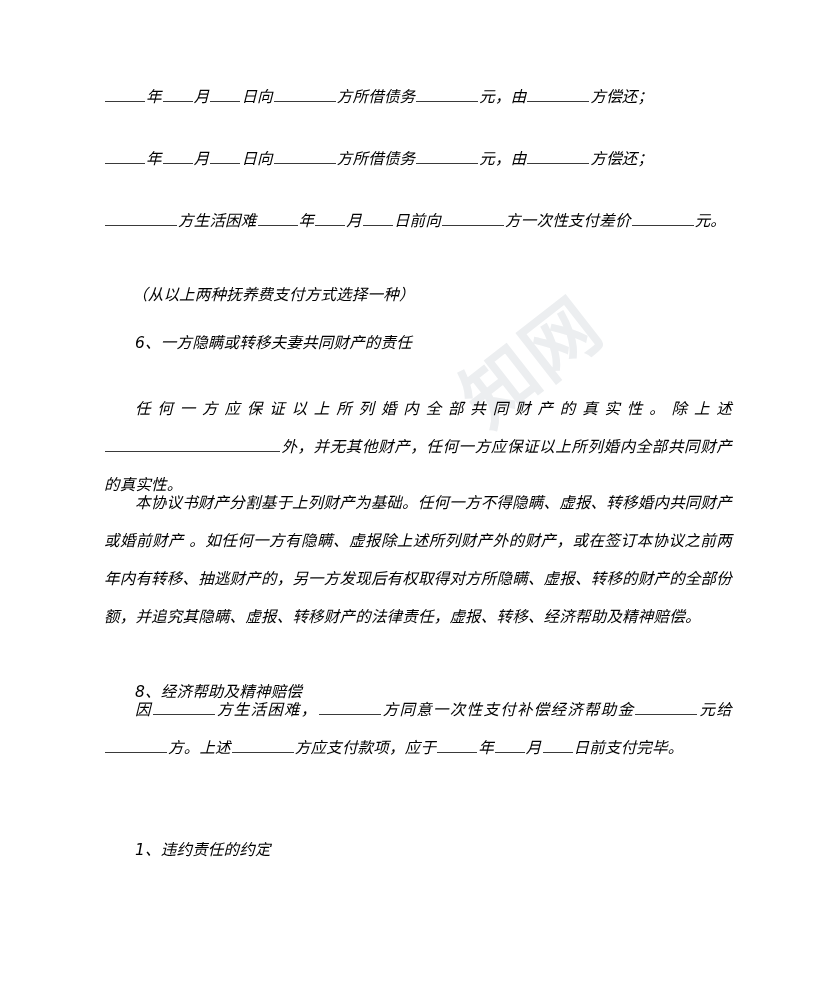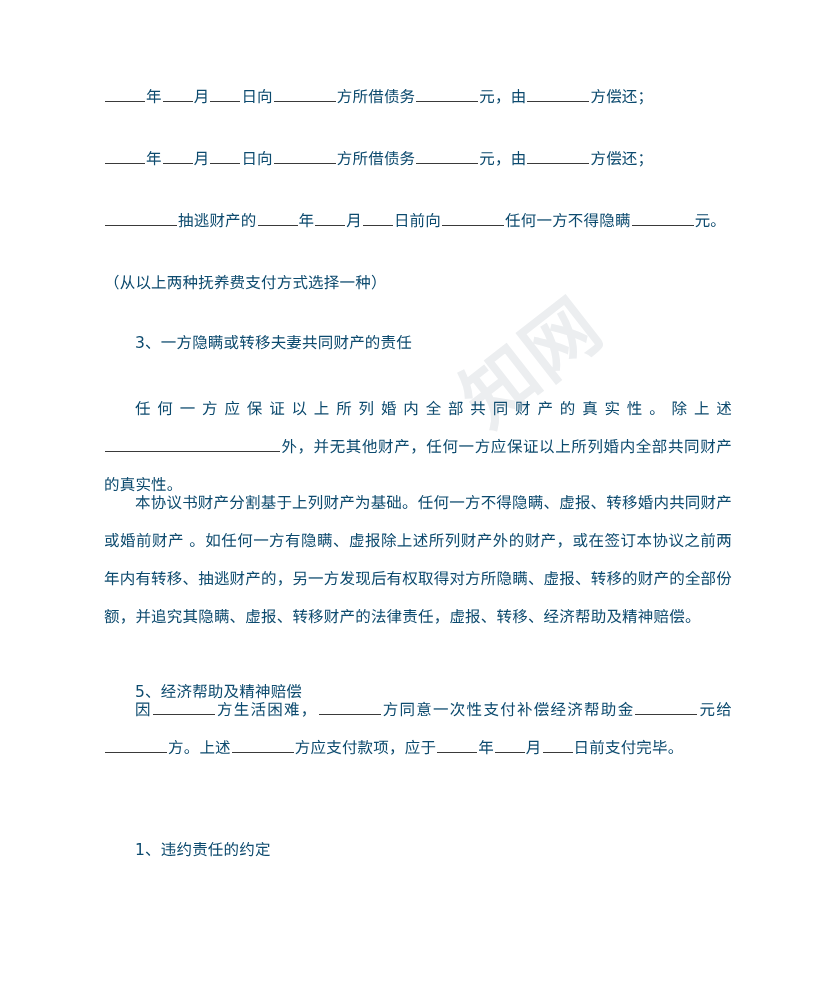"年 月 日向 方所借债务 元，由" .block { color: #0c4a6e -> #000000; font-style: none -> italic }
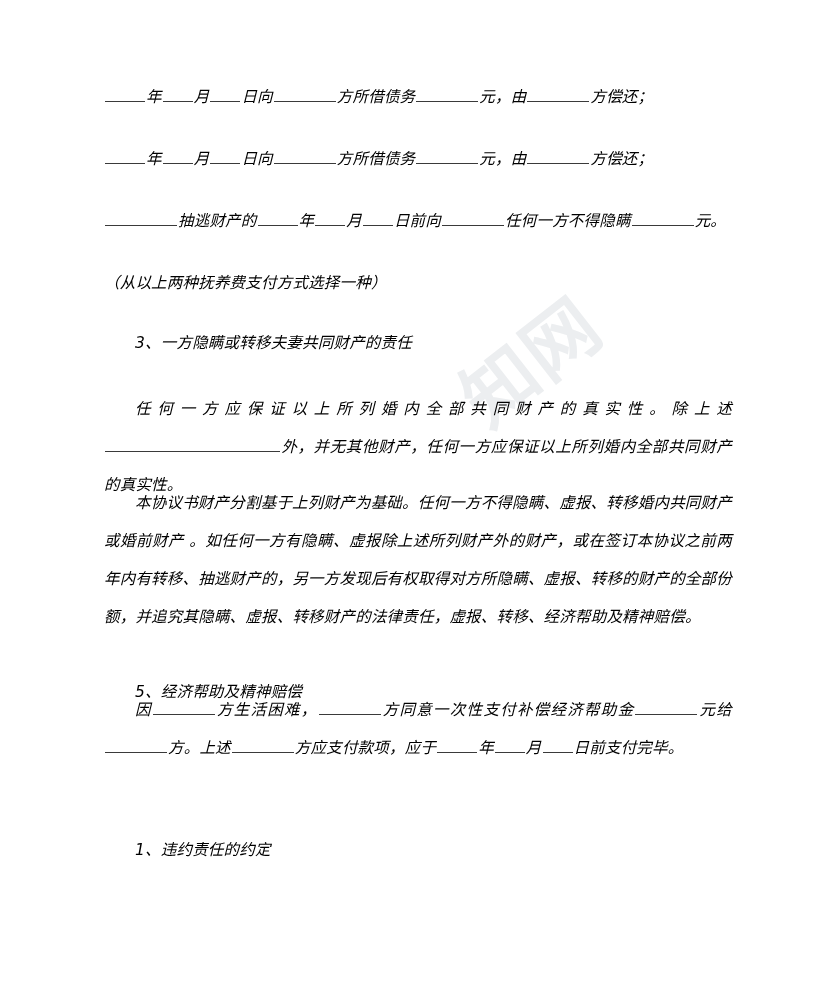"抽逃财产的" span { text: 抽逃财产的 -> 方生活困难 }
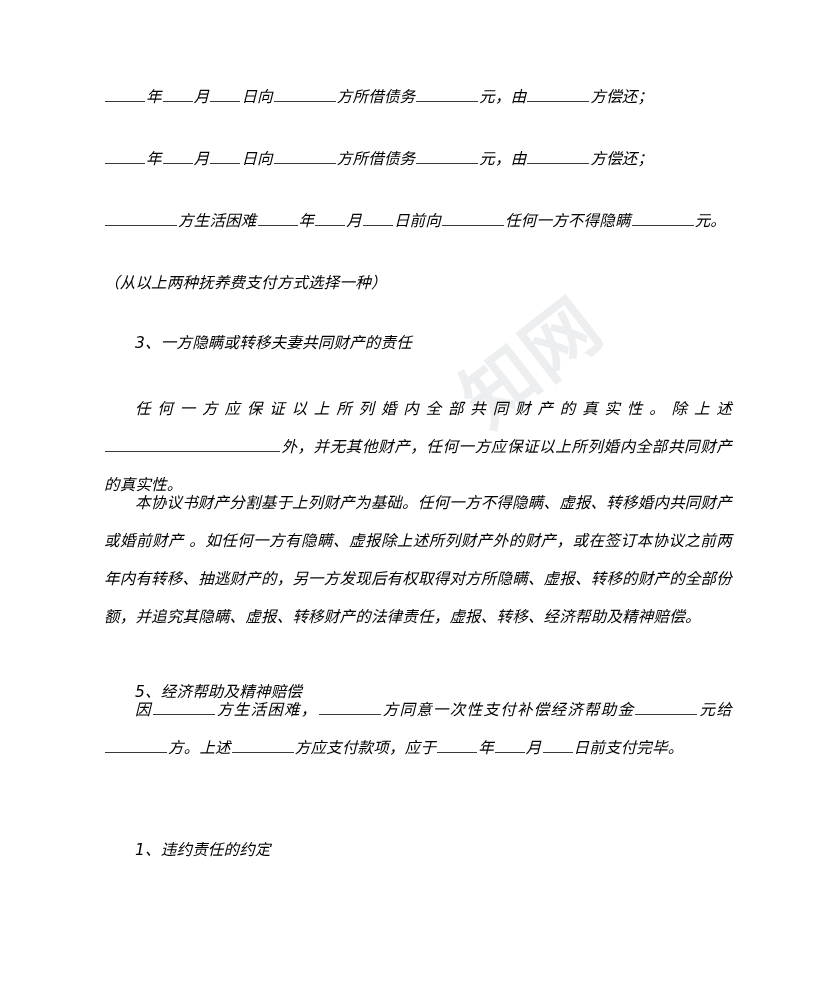"任何一方不得隐瞒" span { text: 任何一方不得隐瞒 -> 方一次性支付差价 }
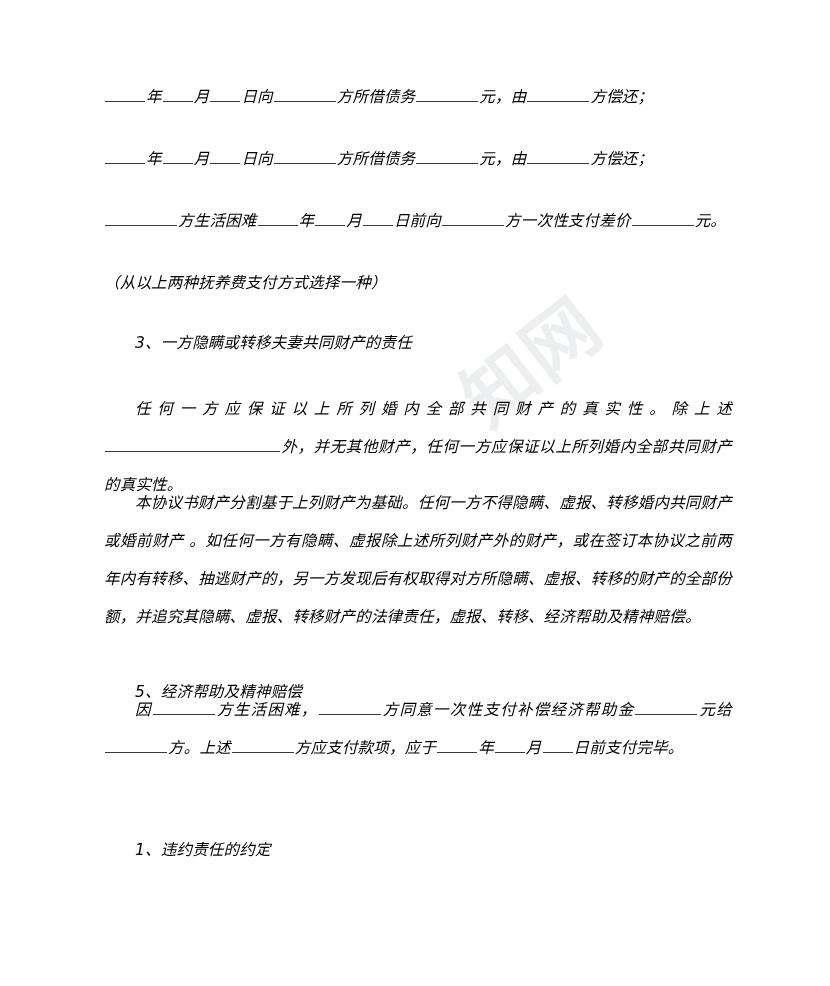"（从以上两种抚养费支付方式选择一种）" div.block { margin-left: none -> 28px; top: 264px -> 276px }
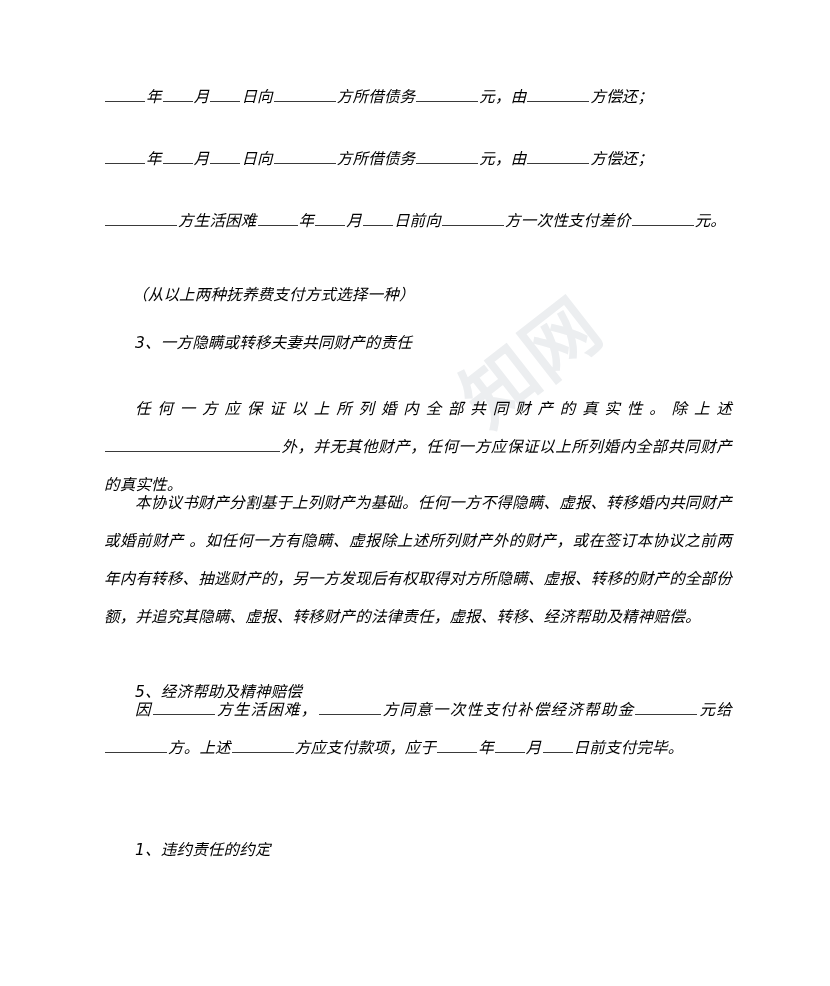"3、一方隐瞒或转移夫妻共同财产的责任" span { text: 3 -> 6 }
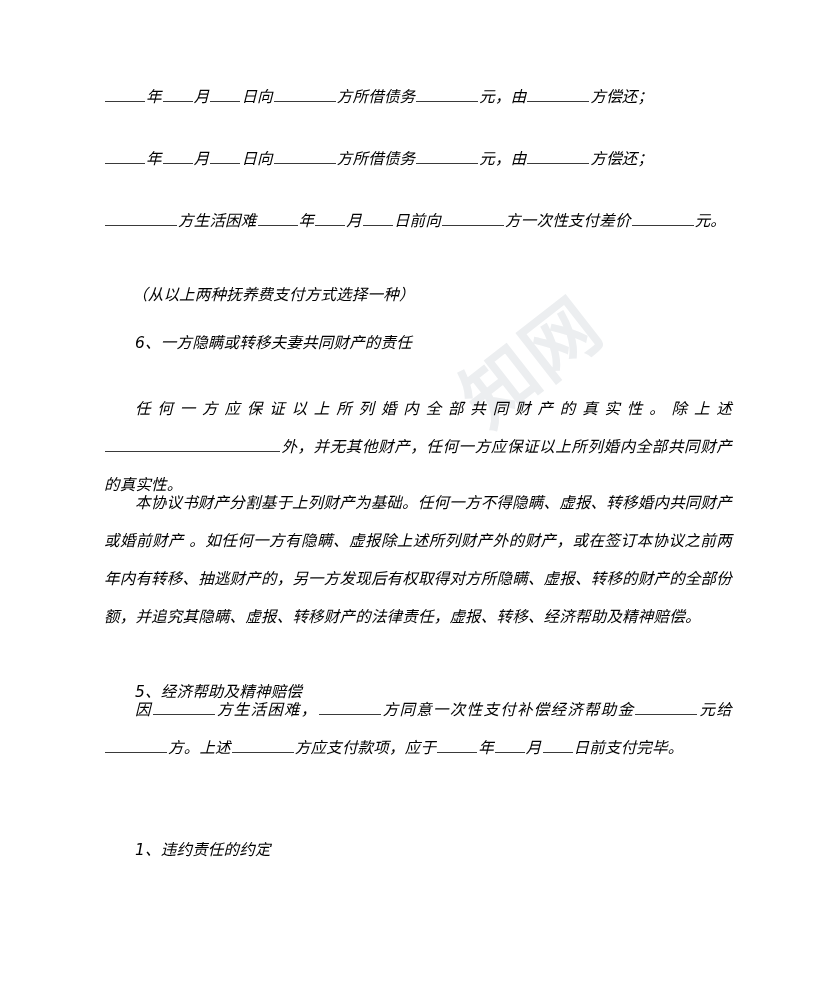"5、经济帮助及精神赔偿" span { text: 5 -> 8 }
